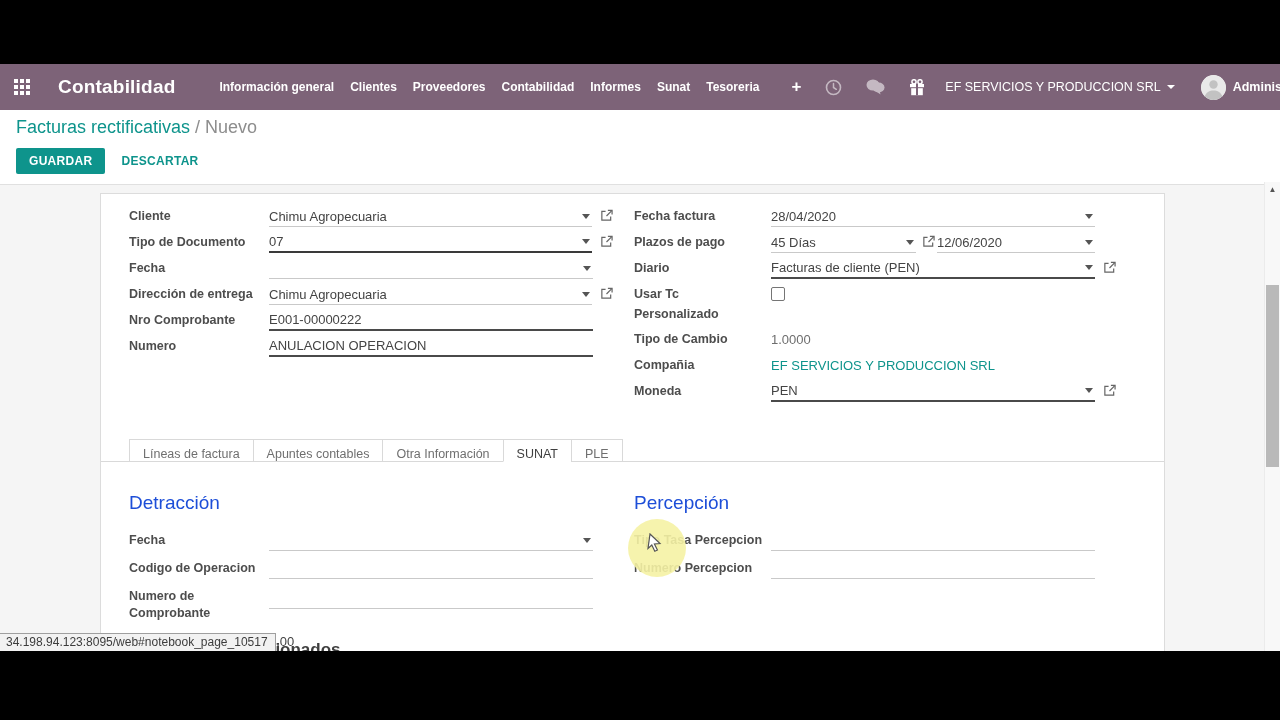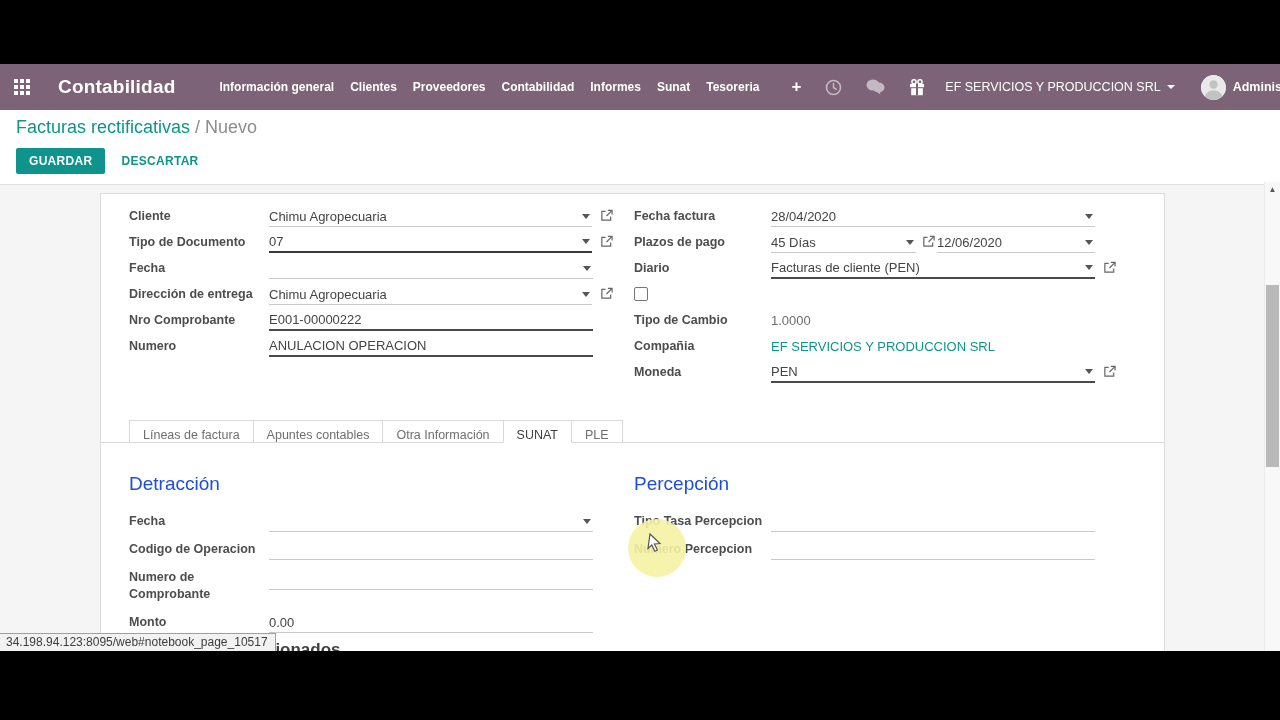"Usar Tc Personalizado" label.flabel { html: none -> <label>Usar Tc Personalizado</label> }
